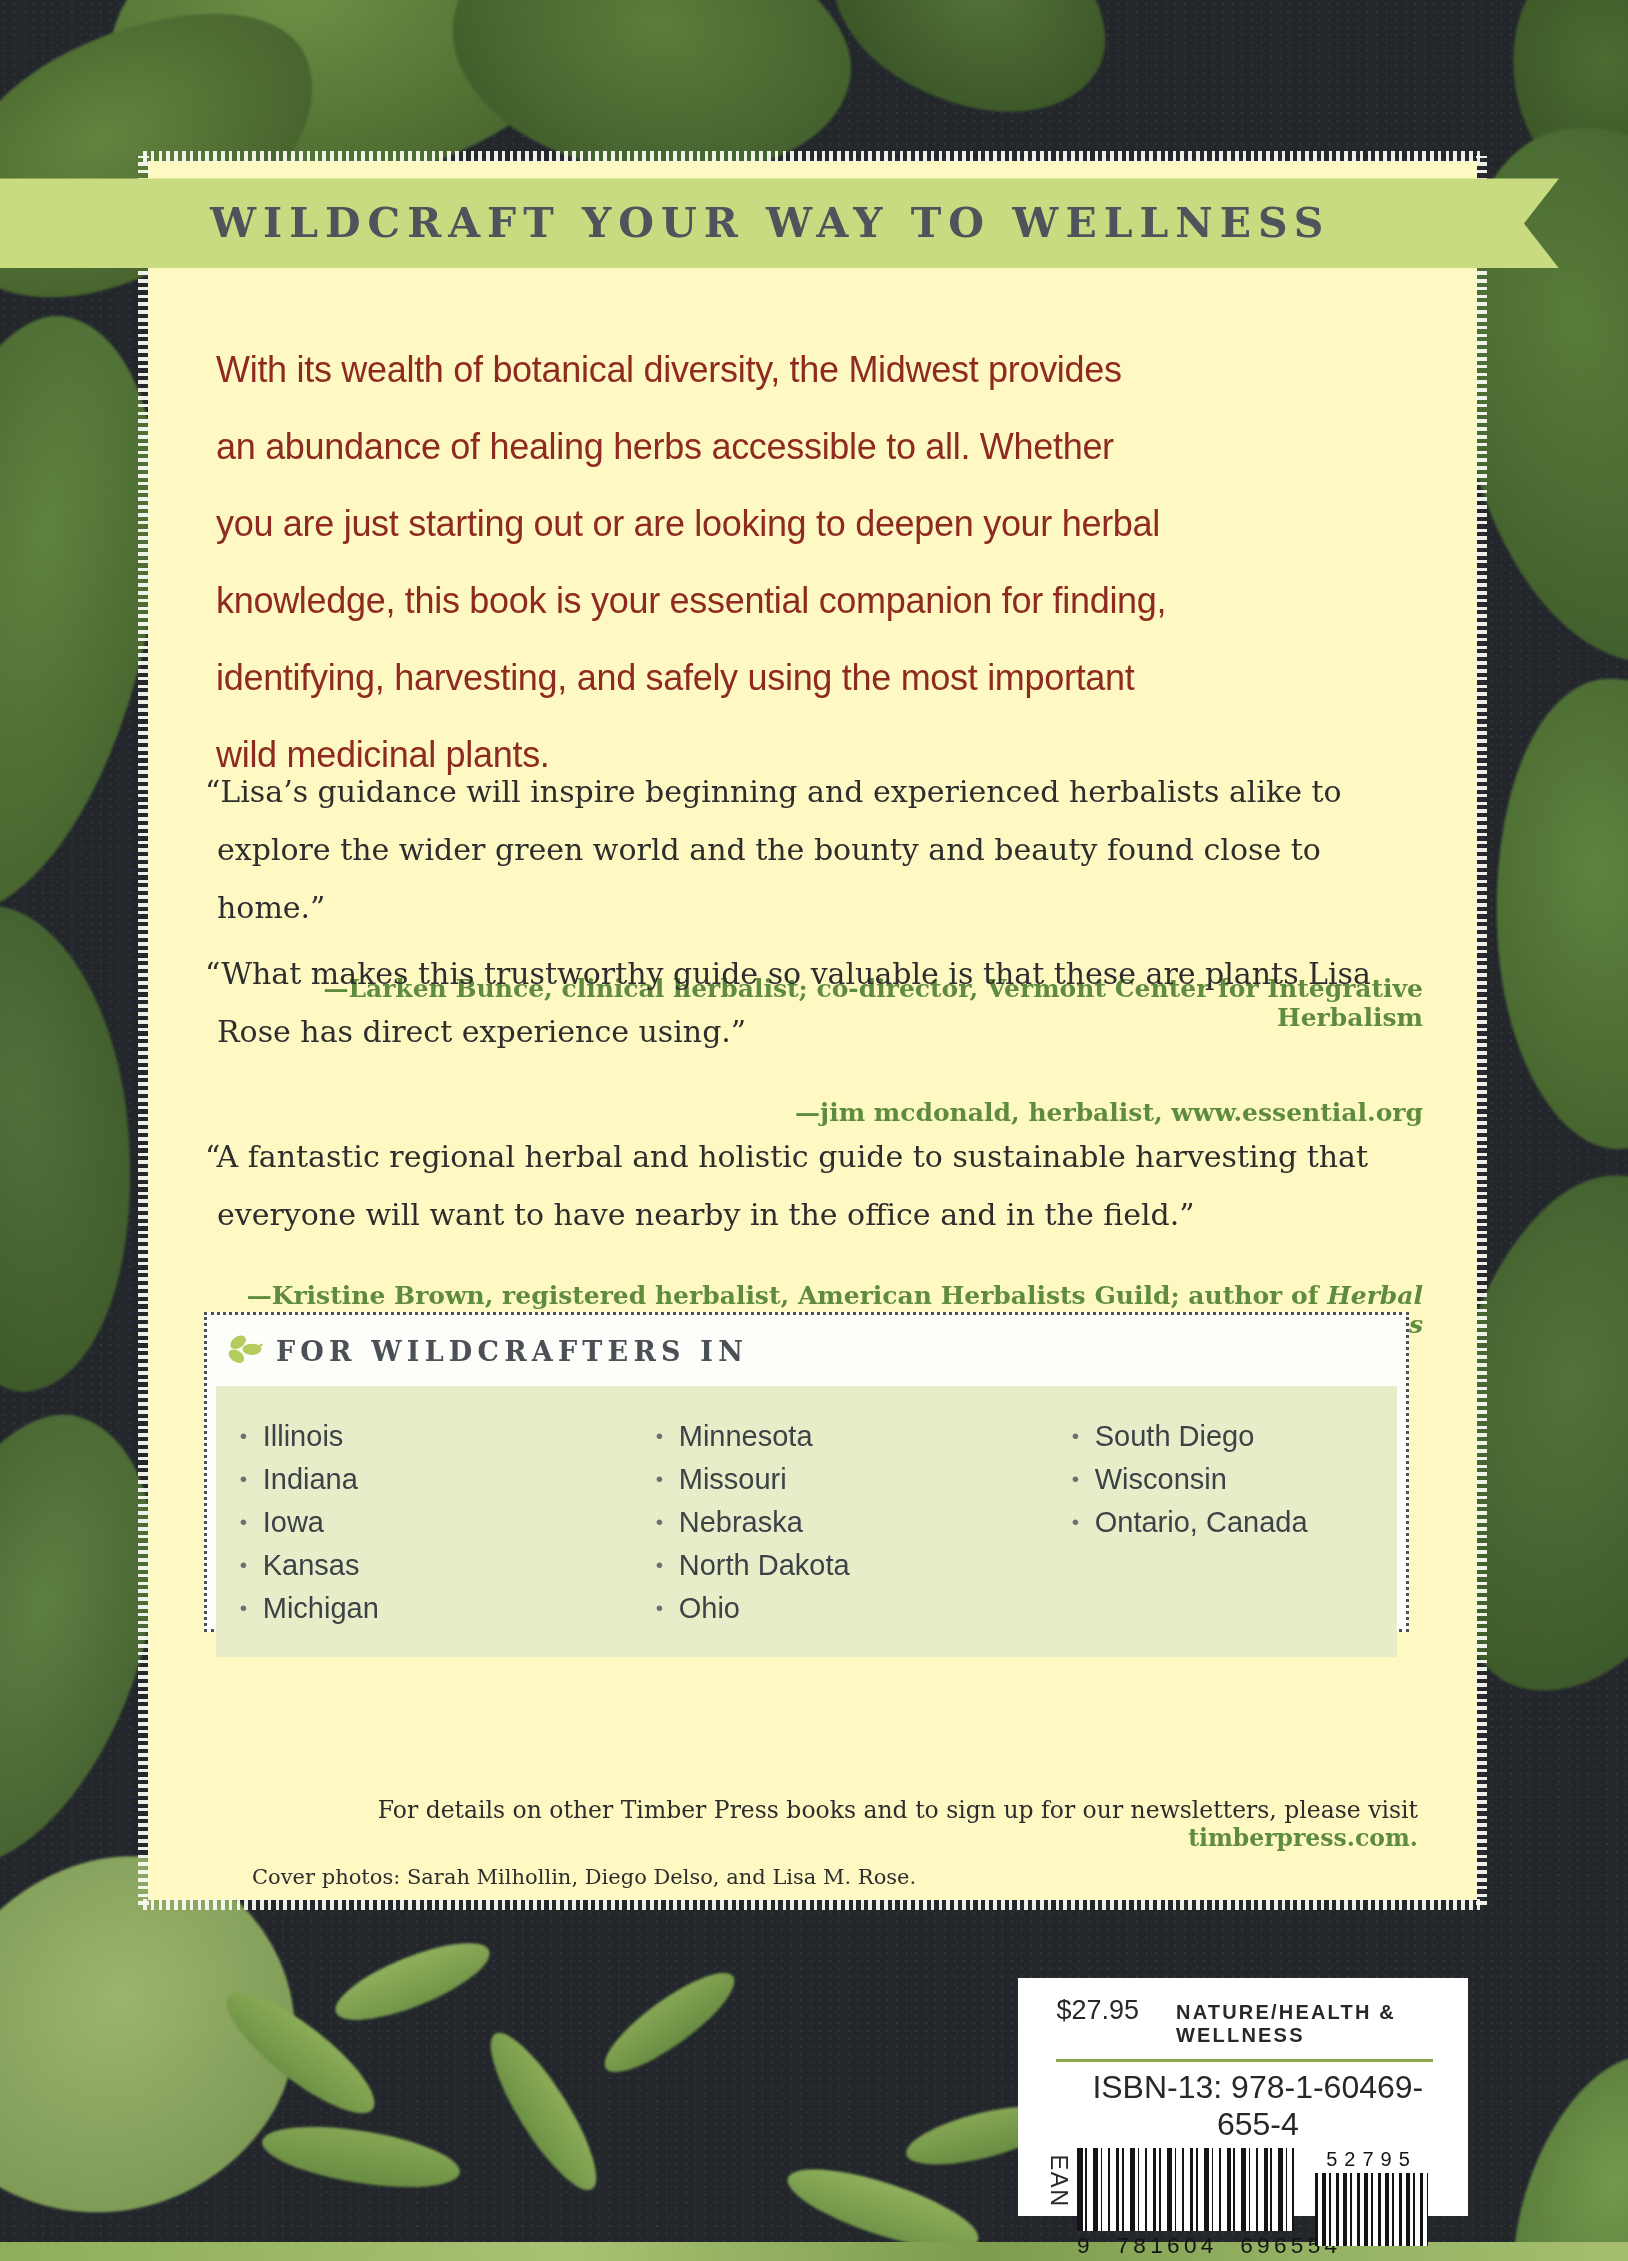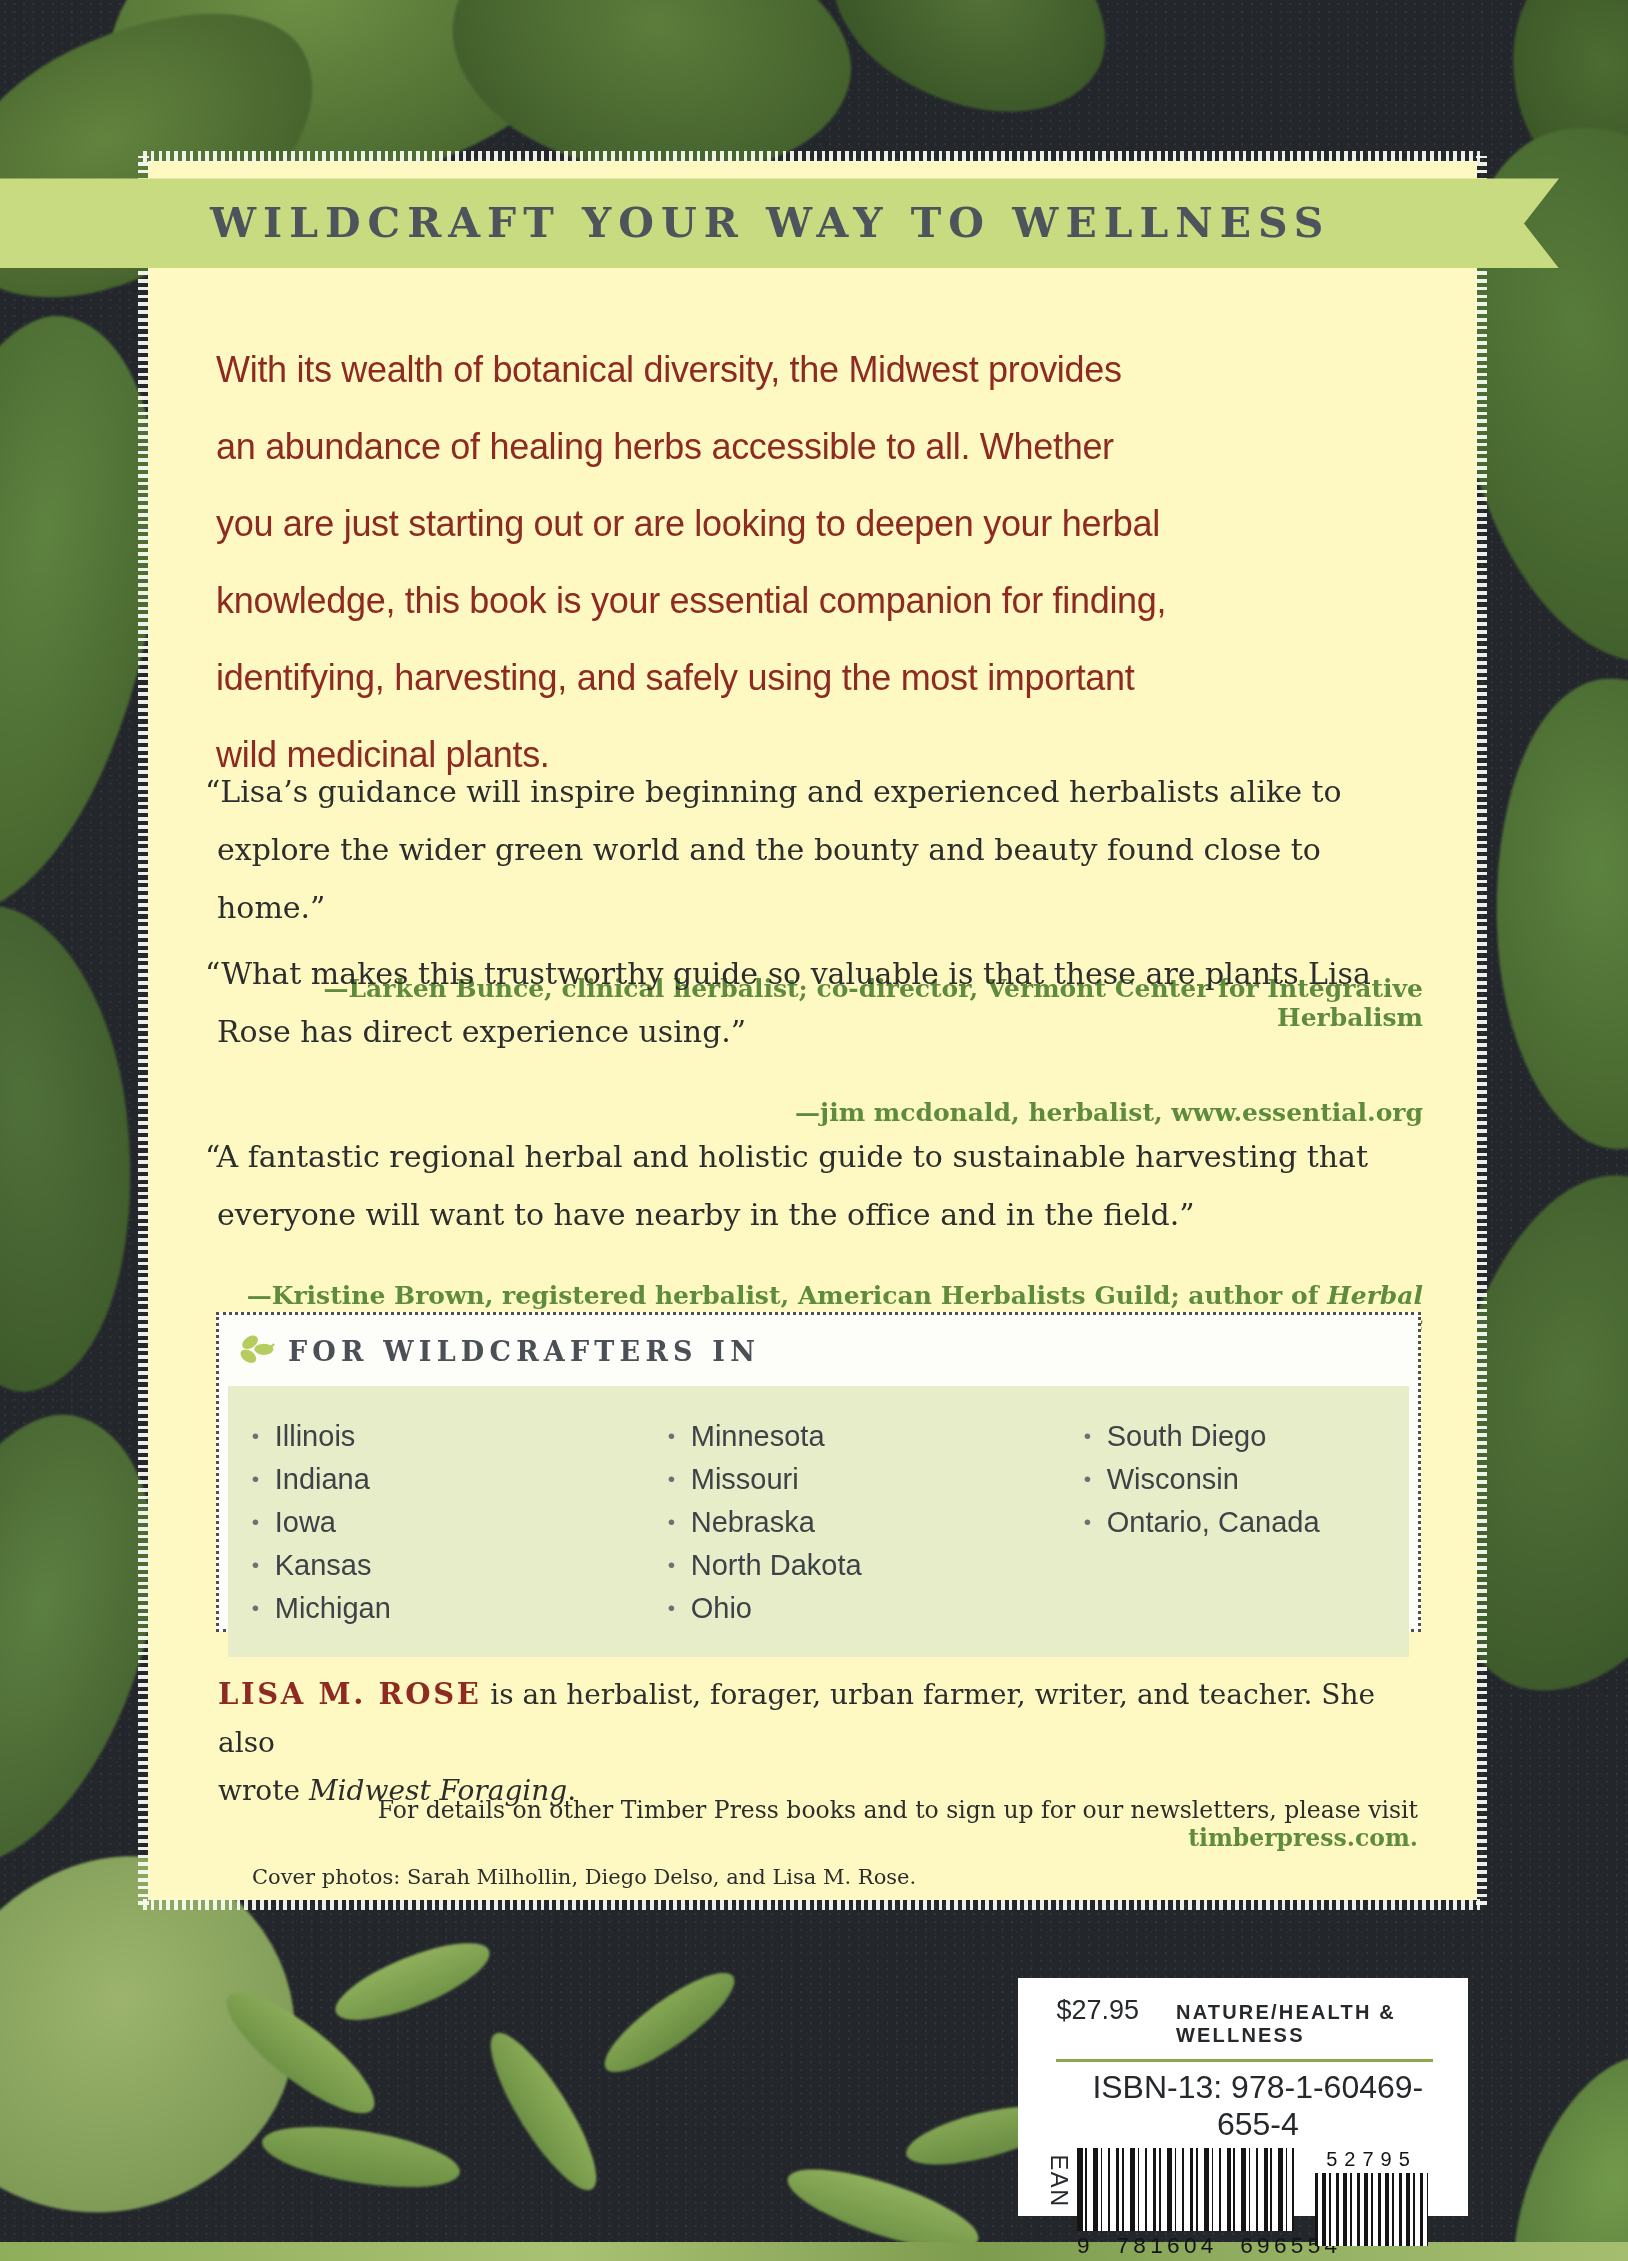"FOR WILDCRAFTERS IN" .wildbox { left: 68px -> 56px }
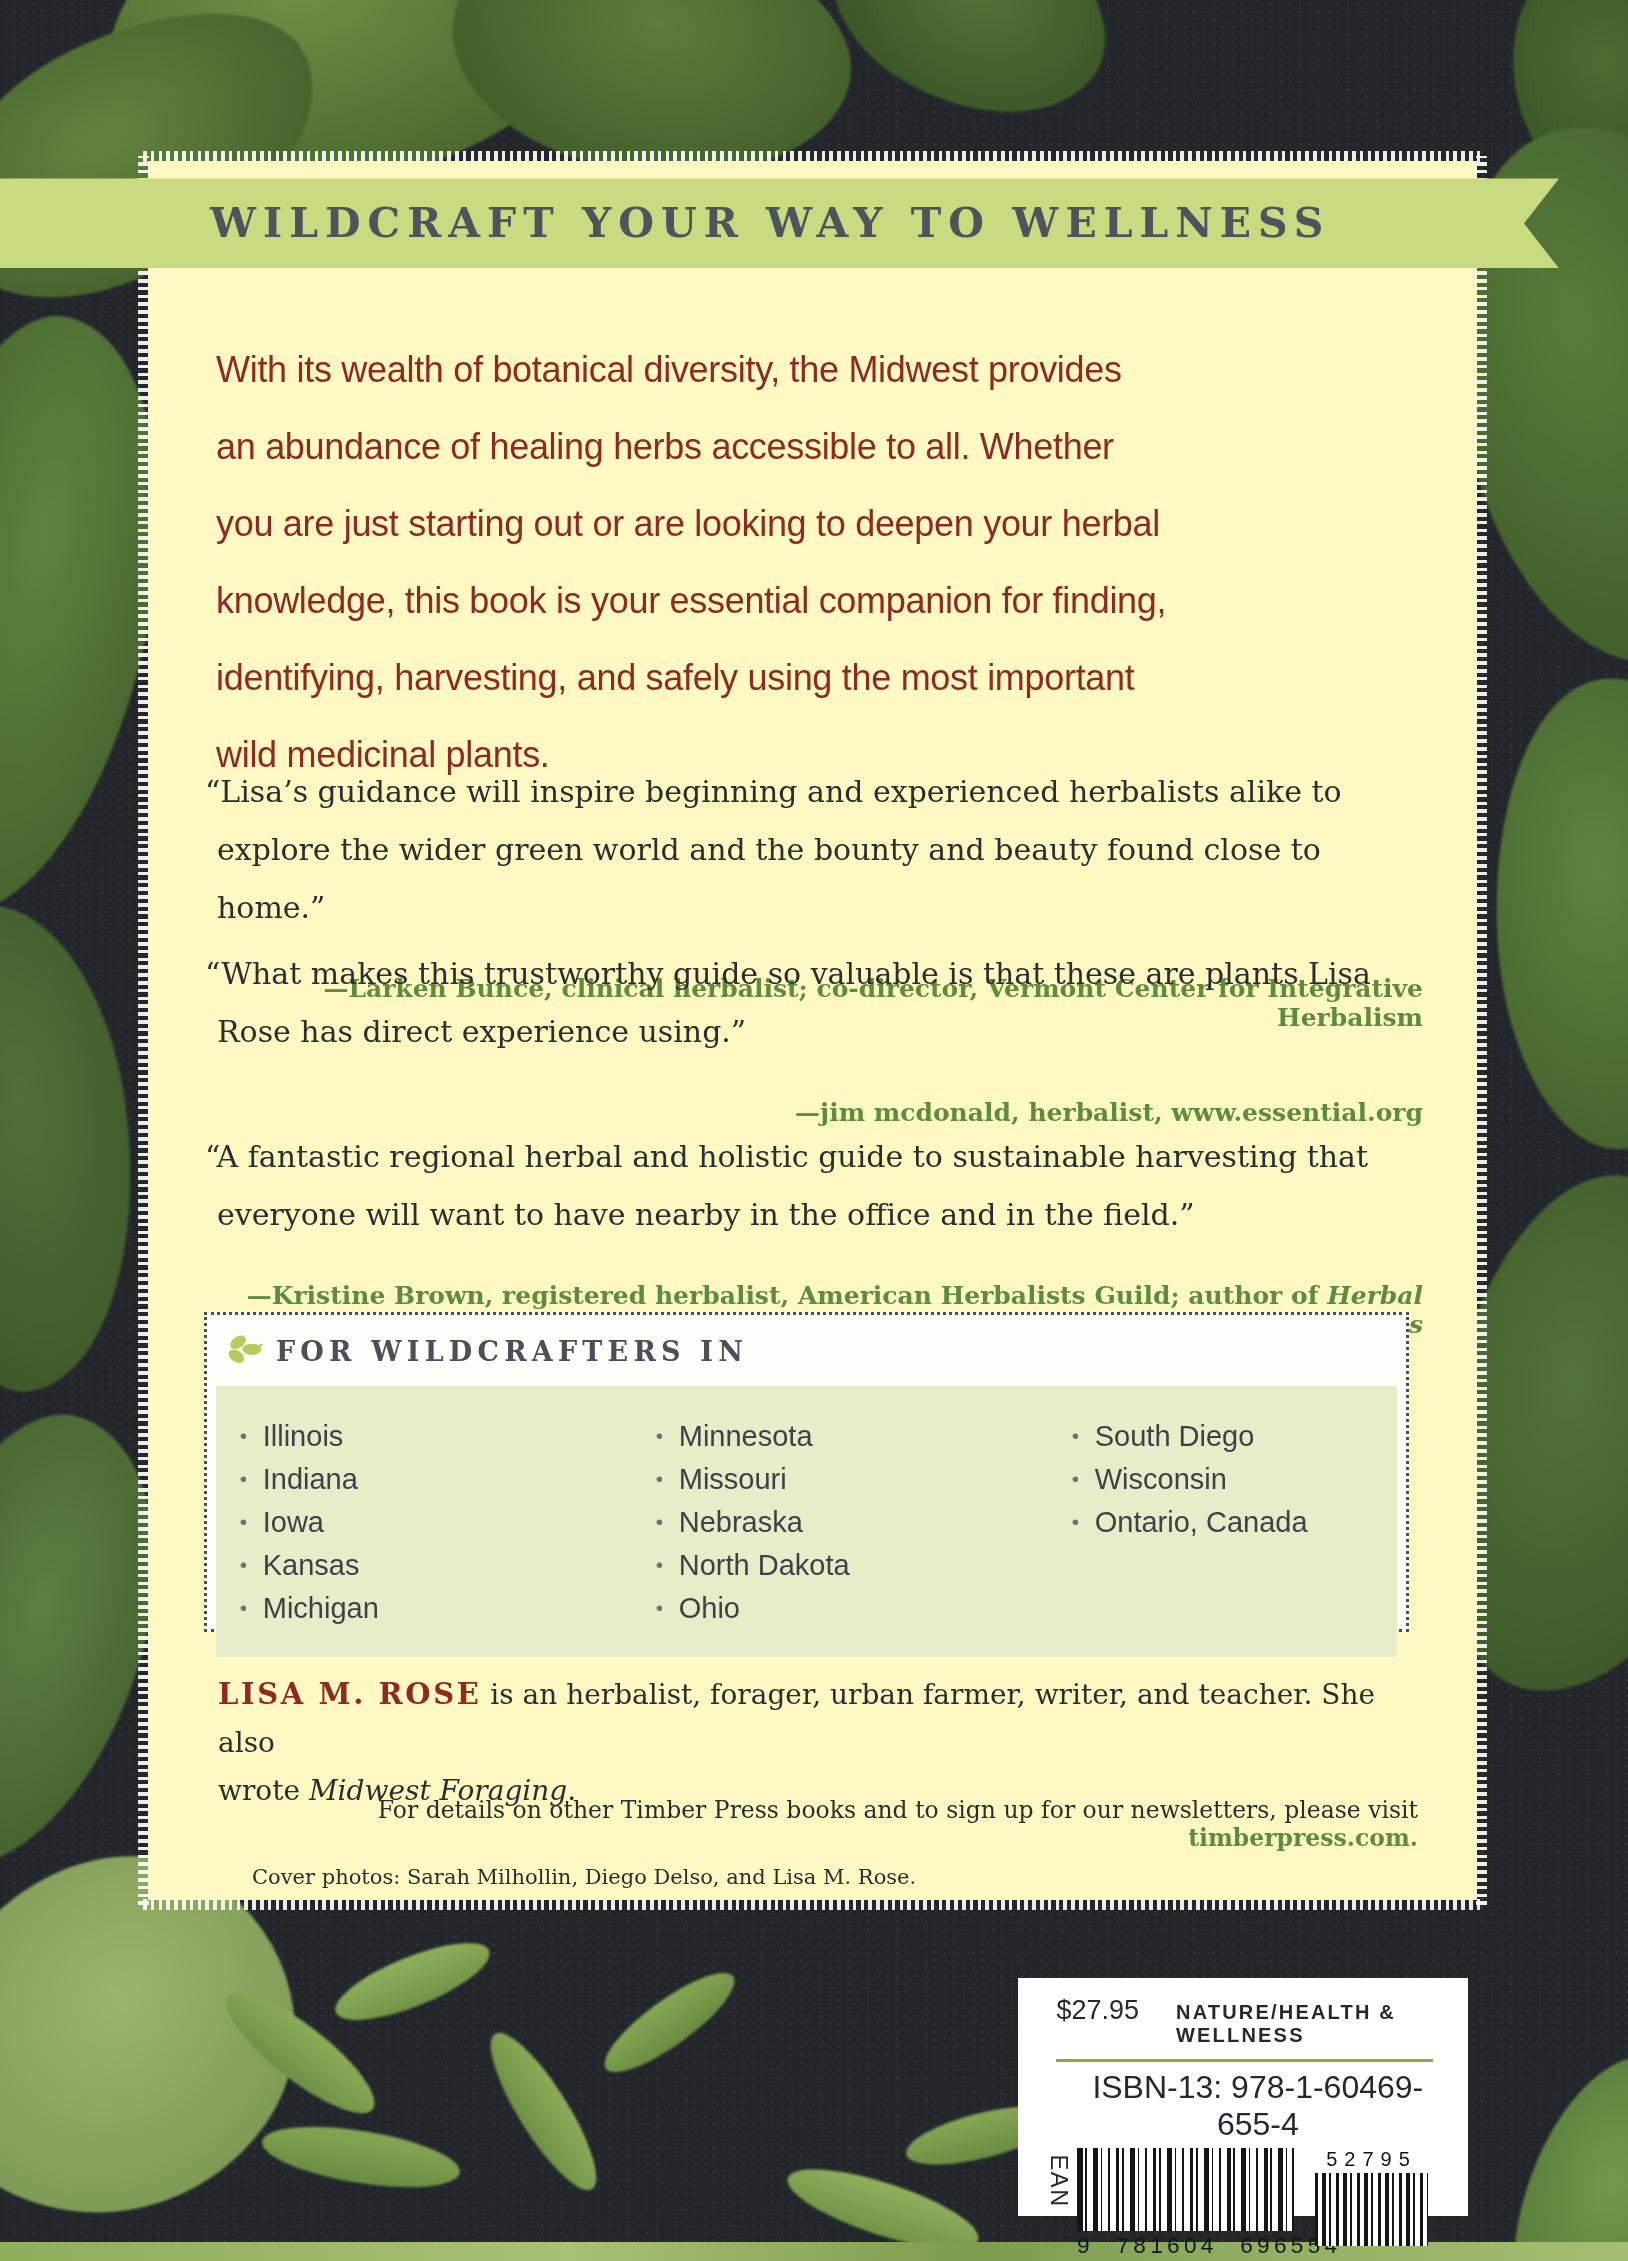"LISA M. ROSE is an" div.bio { html: <div> <div><span>LISA M. ROSE</span><span> is an herbalist, forager, urban farmer, writer, and teacher. She also</span></div> <div><span>wrote </span><i>Midwest Foraging</i><span>.</span></div> </div> -> none }
